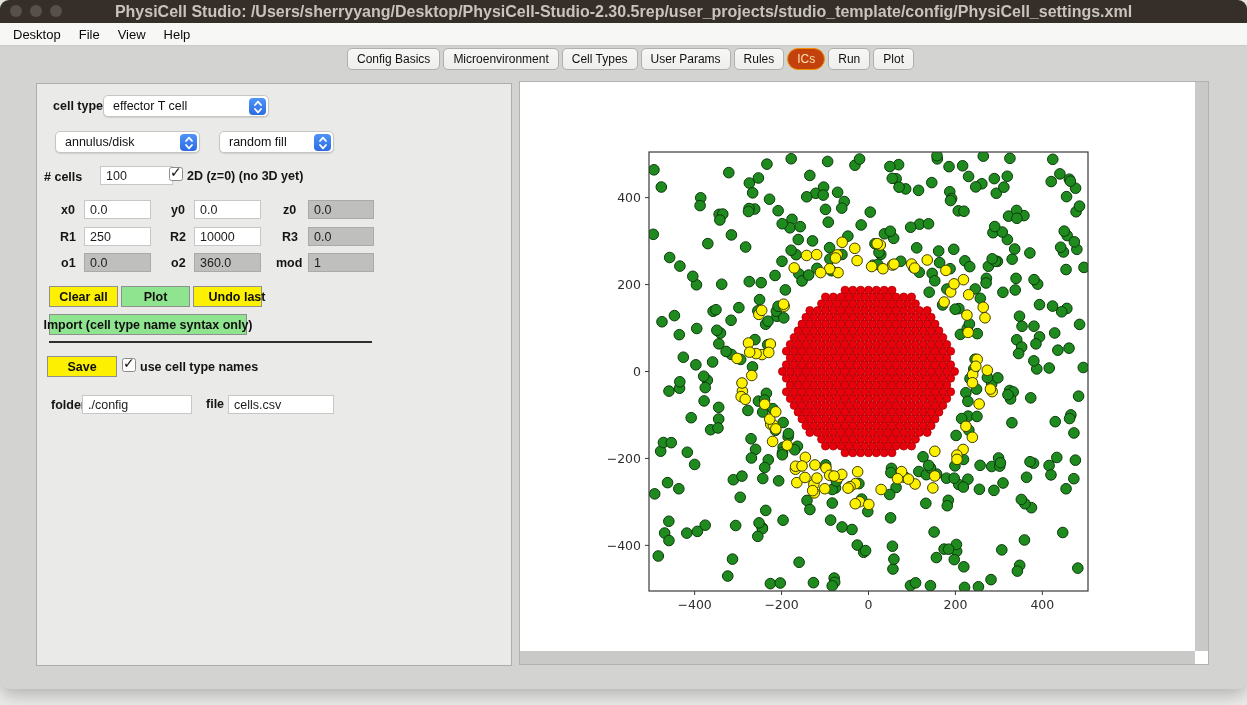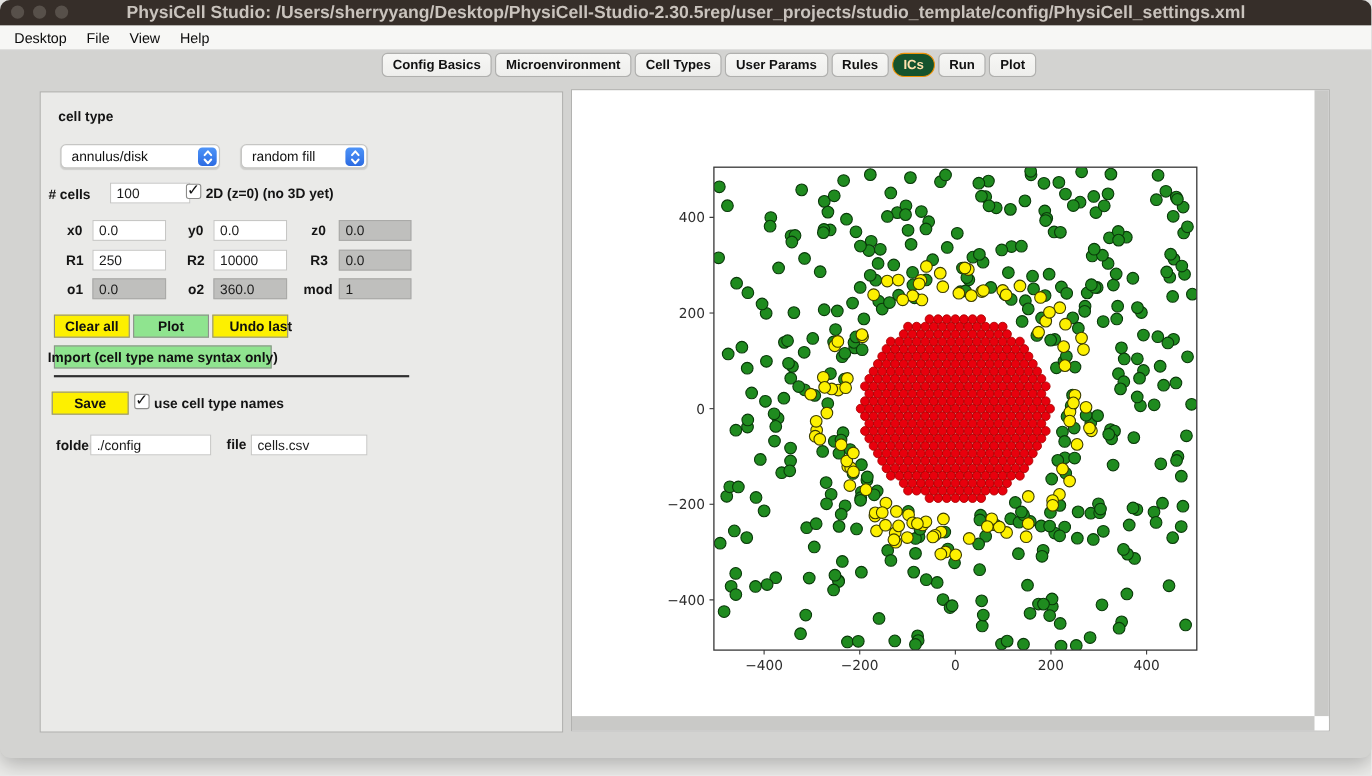"Config Basics" .tab { font-weight: 700 -> 400 }
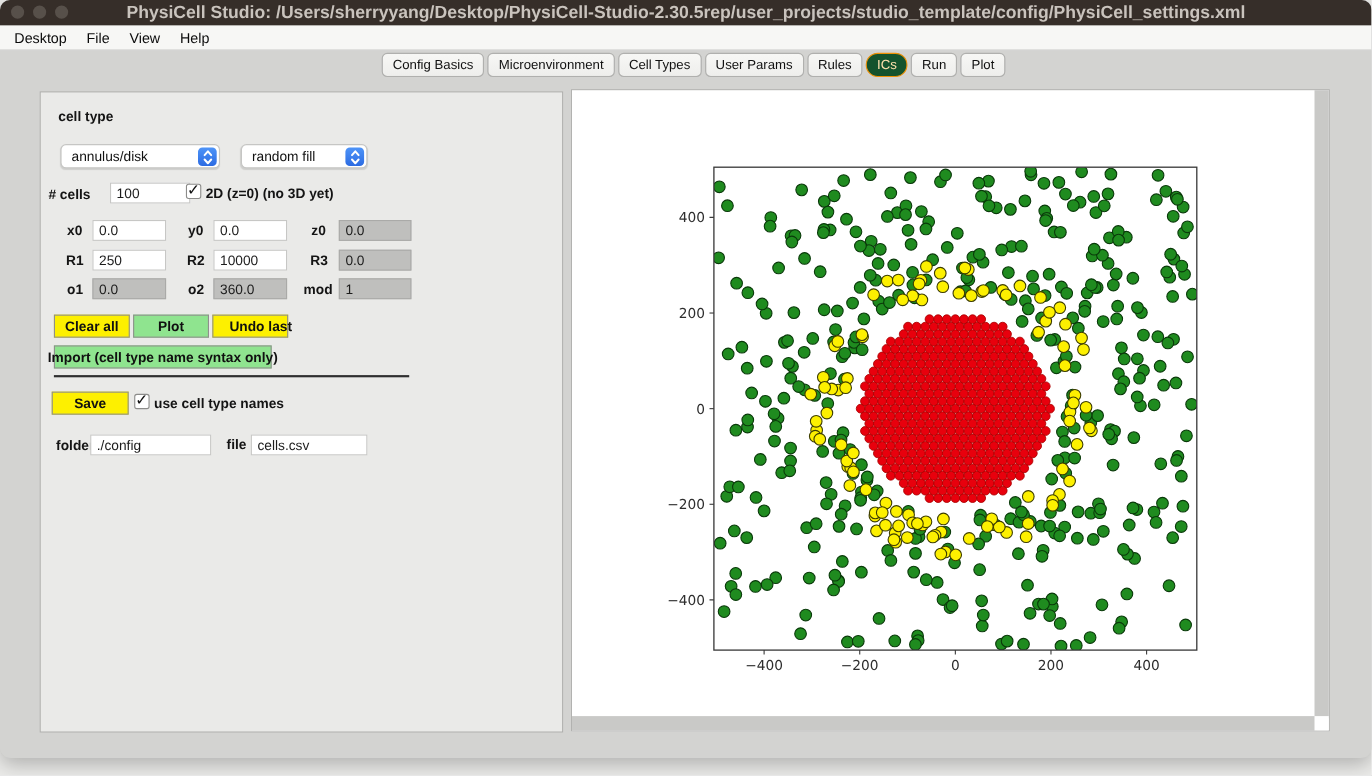"ICs" .tab.active { background: #14532d -> #c2410c }
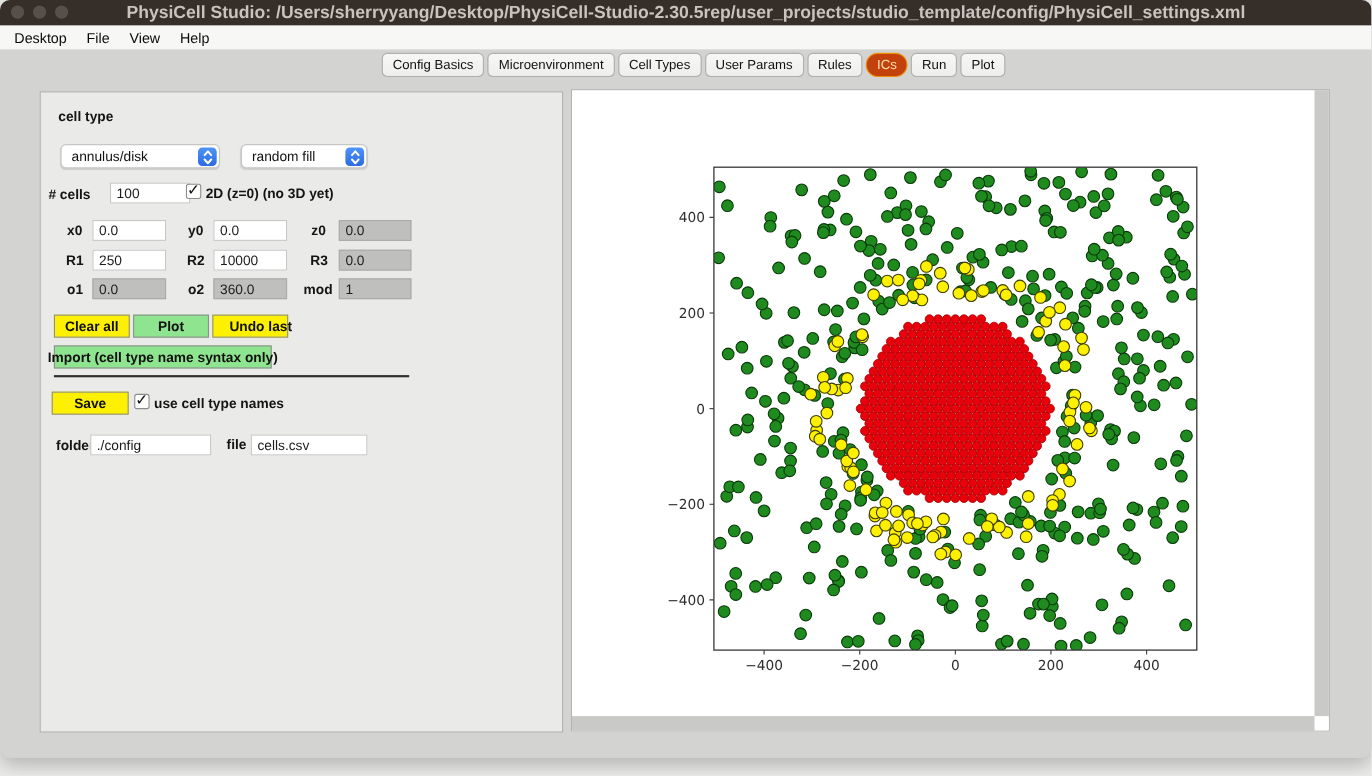"effector T cell" div.combo { html: none -> <div> <span>effector T cell</span> <span> <svg> <path></path> <path></path> </svg> </span> </div> }
